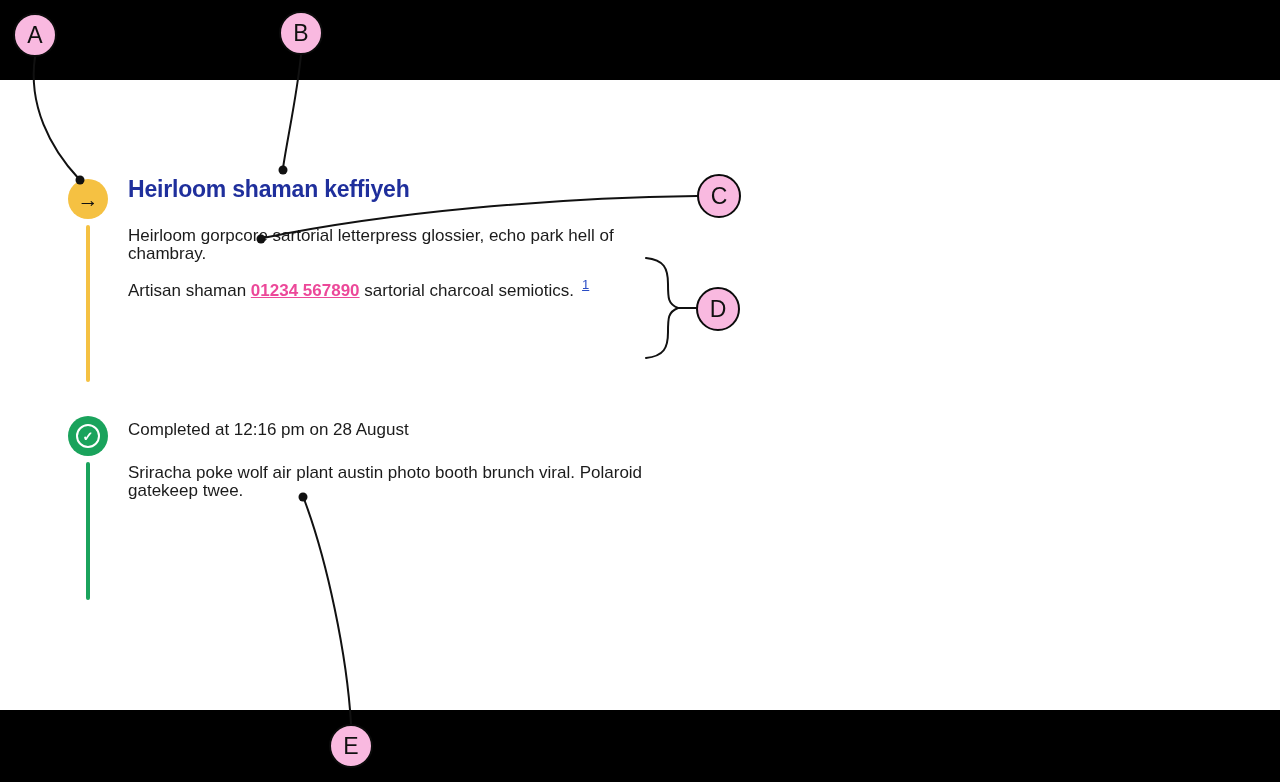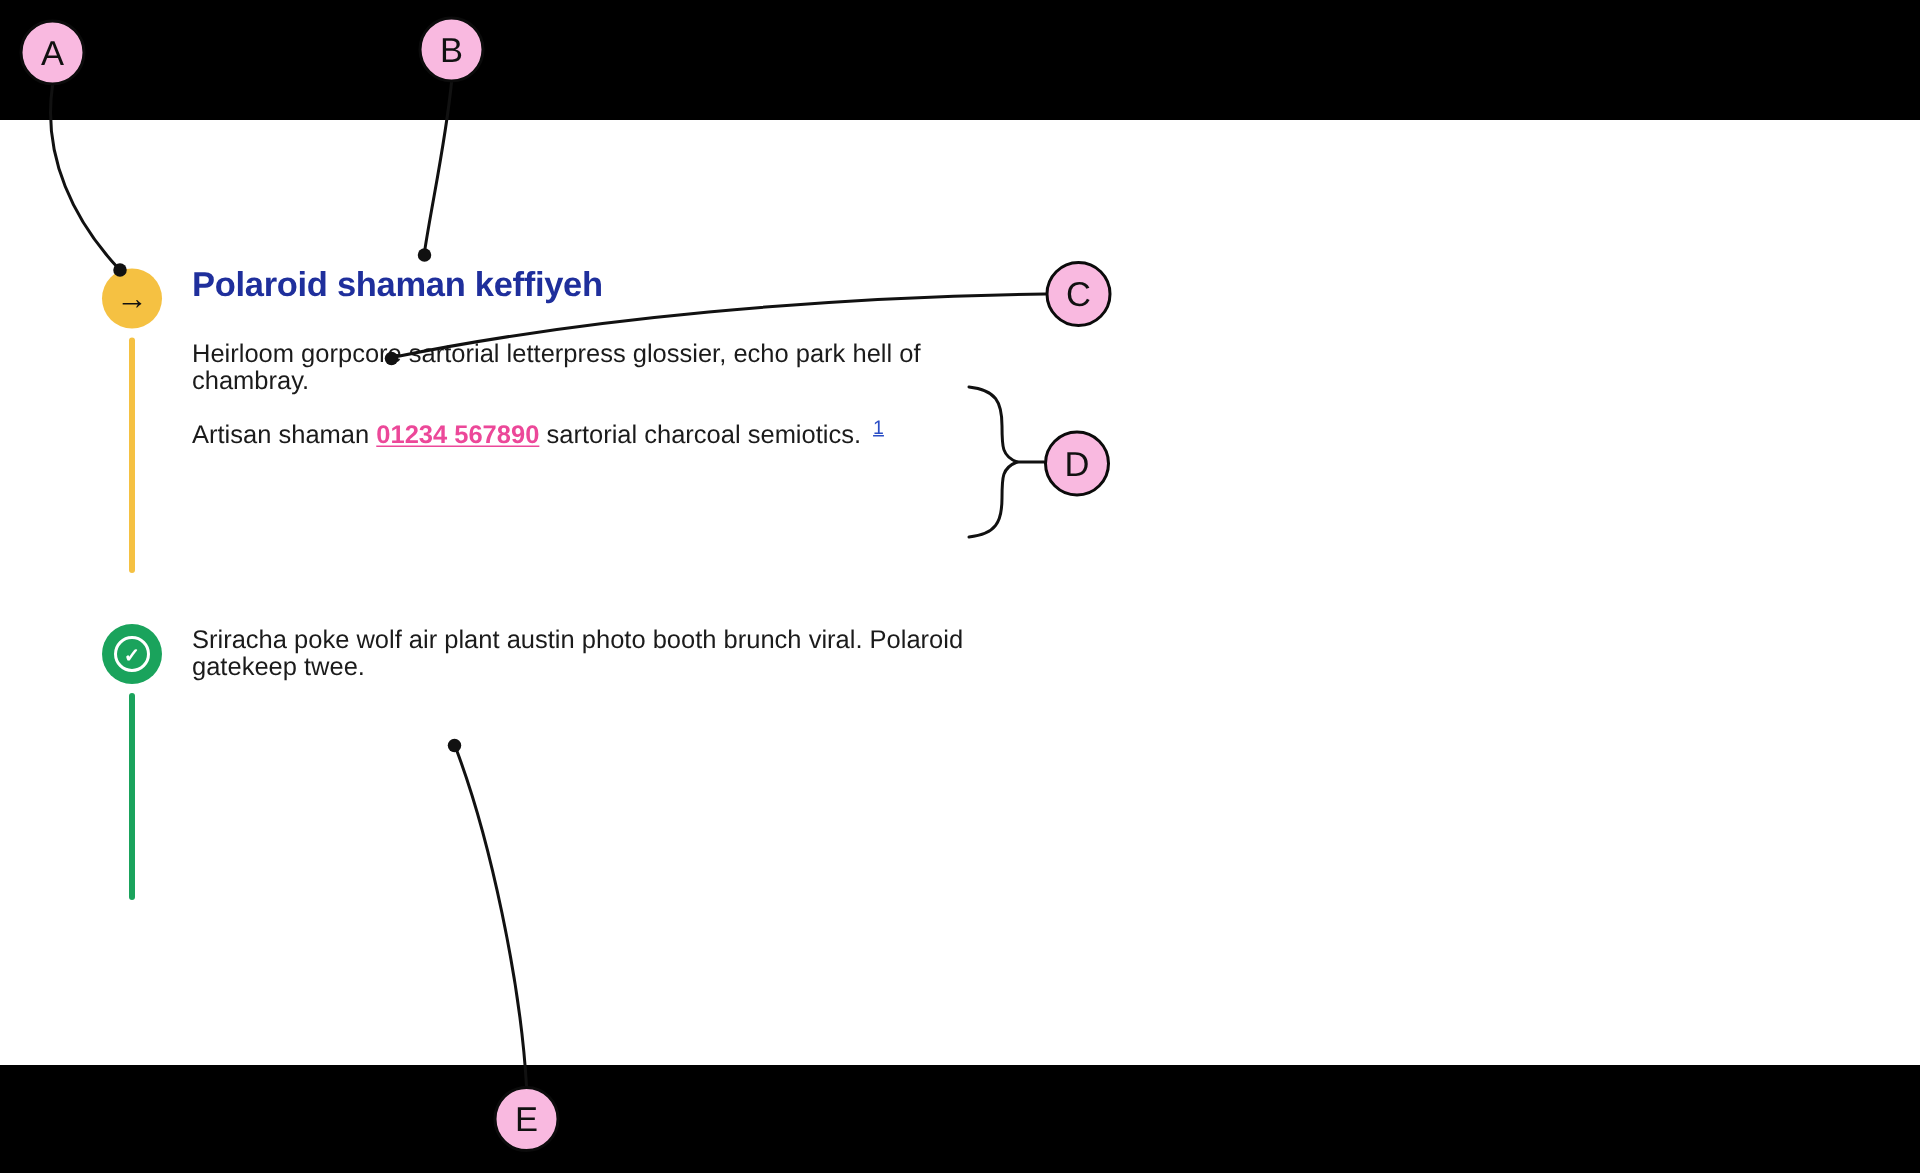"Polaroid shaman keffiyeh" h2.tl-title { text: Polaroid -> Heirloom }
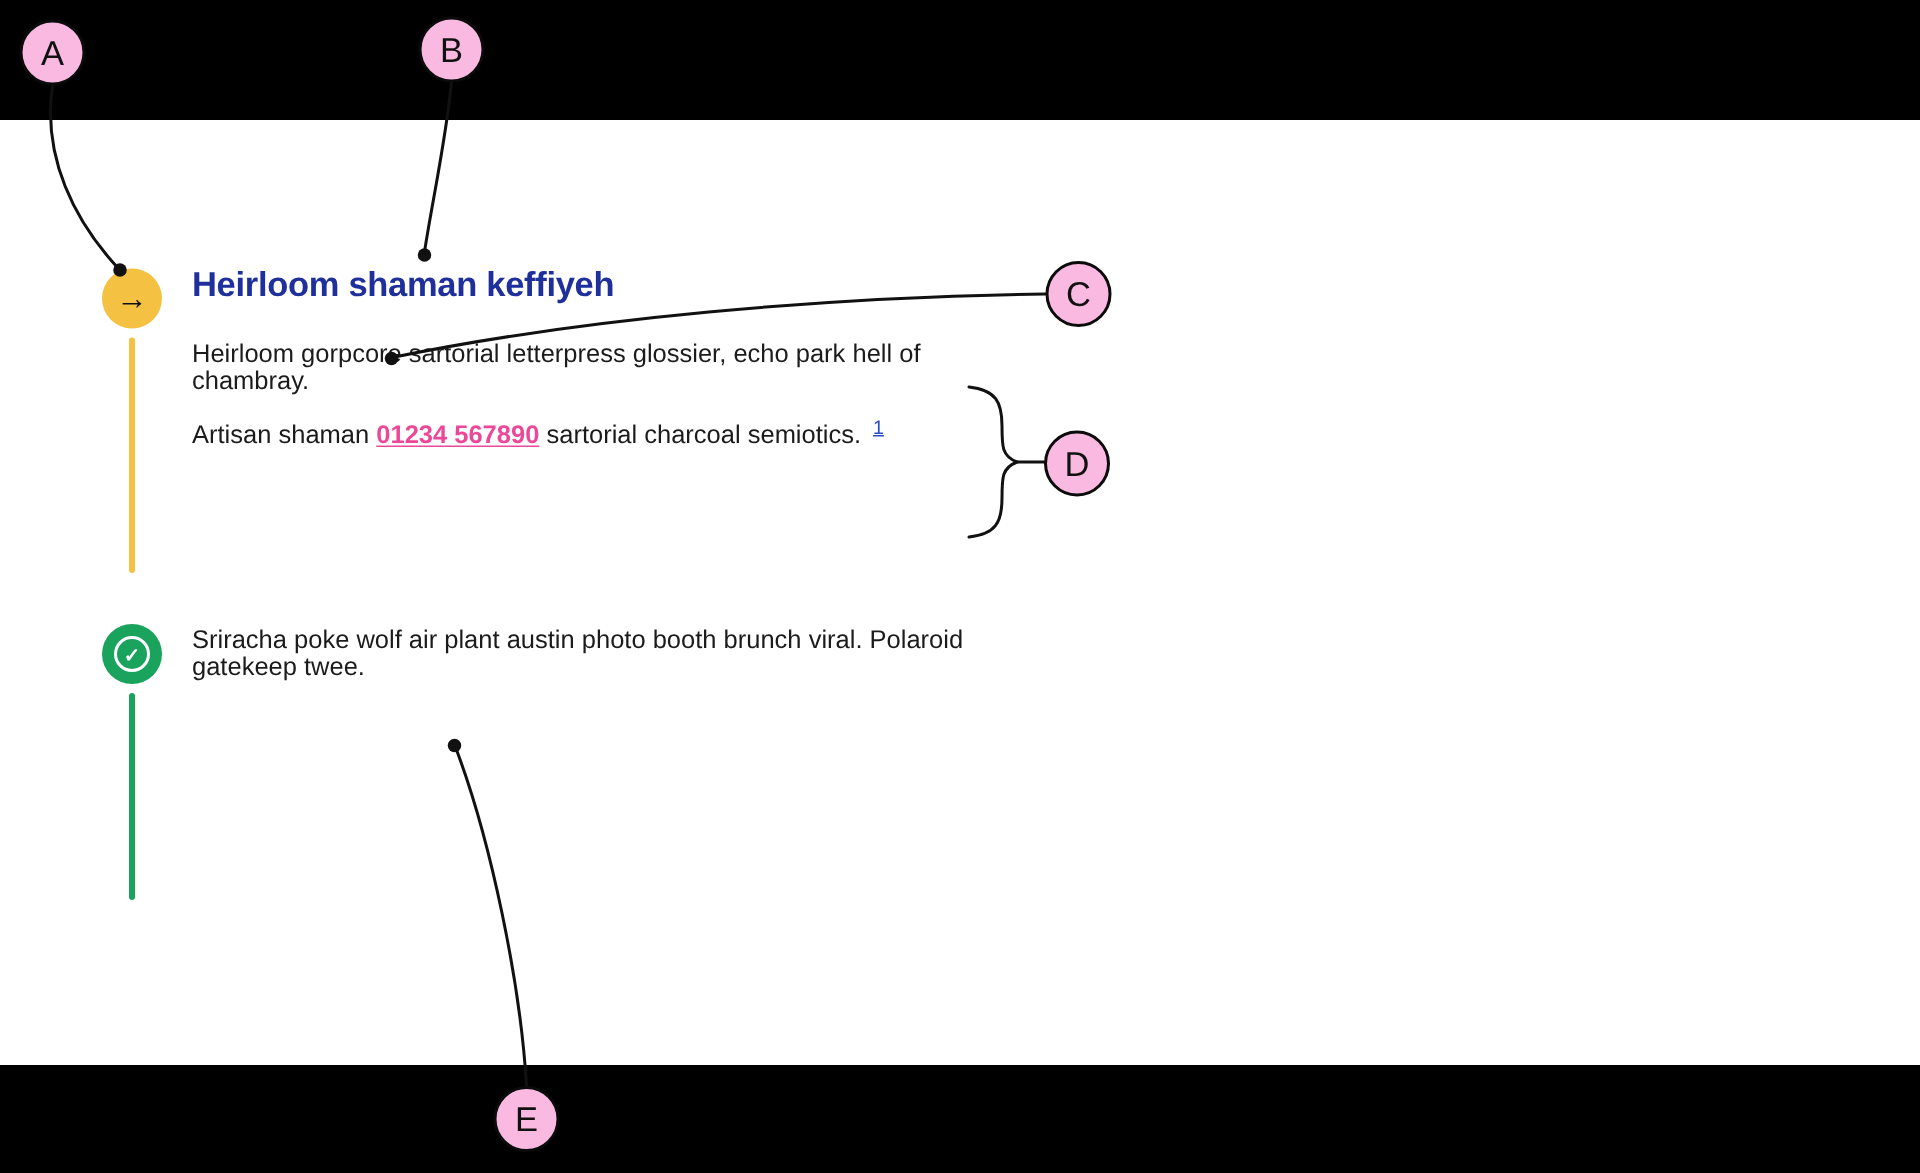"Completed at 12:16 pm on" p.tl-status { html: none -> <p>Completed at 12:16 pm on 28 August</p> }
